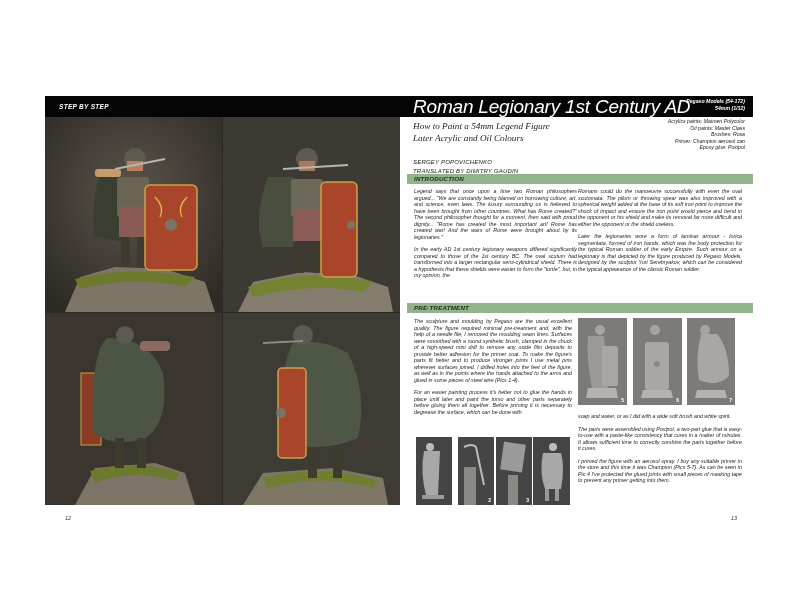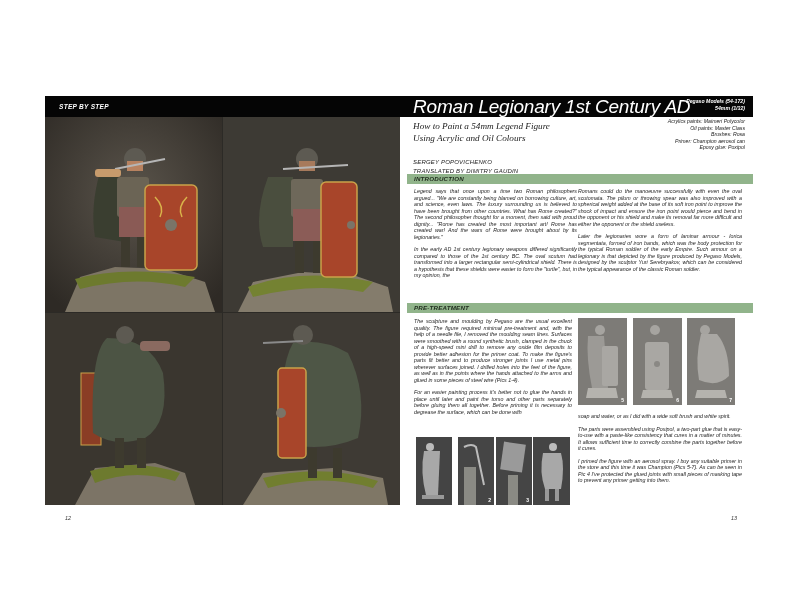"Using Acrylic and Oil Colours" div { text: Using -> Later }
